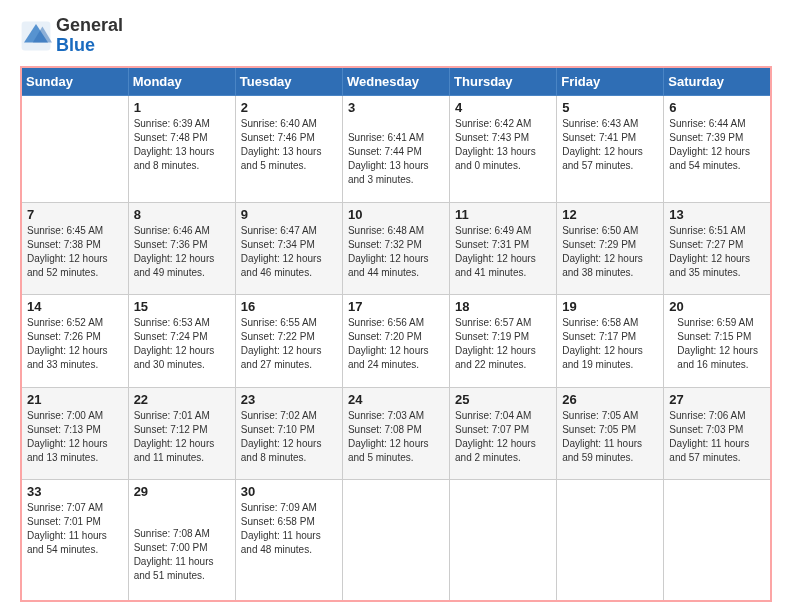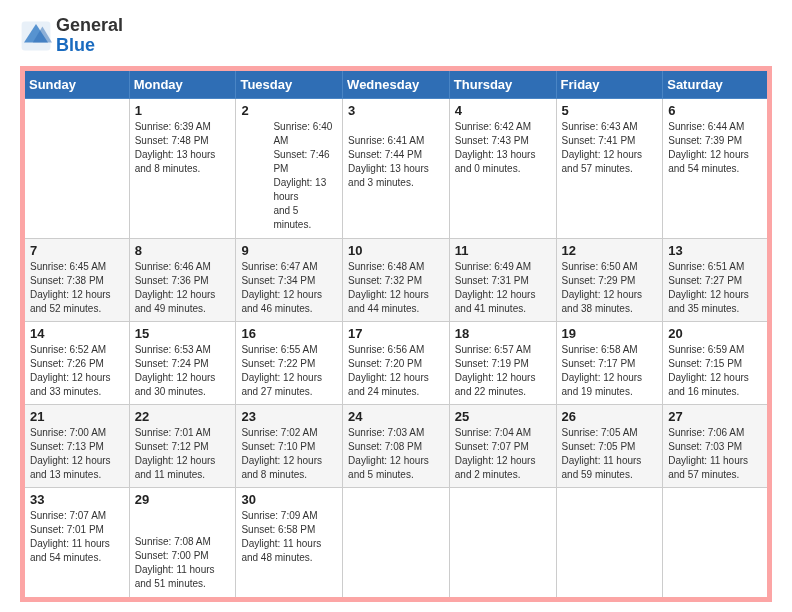"Sunday" .calendar { border: 5px solid #fca5a5 -> 2px solid #fca5a5 }
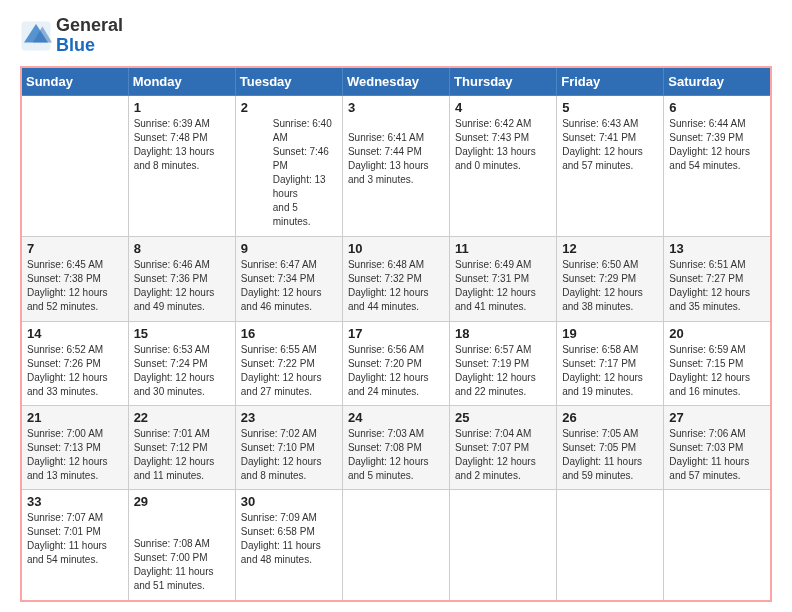"Sunrise: 6:40 AM" div.day-info { margin-left: 32px -> none }
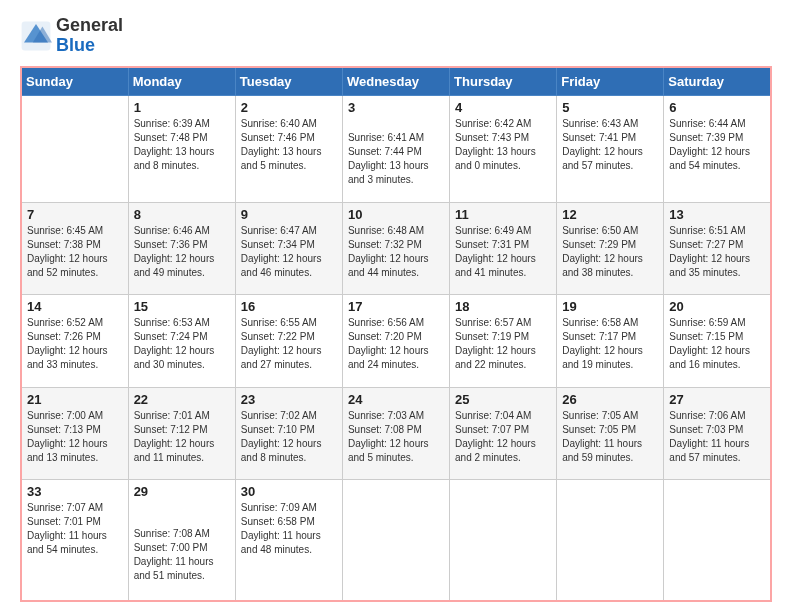"Sunrise: 6:59 AM" div.day-info { margin-left: none -> 8px }
